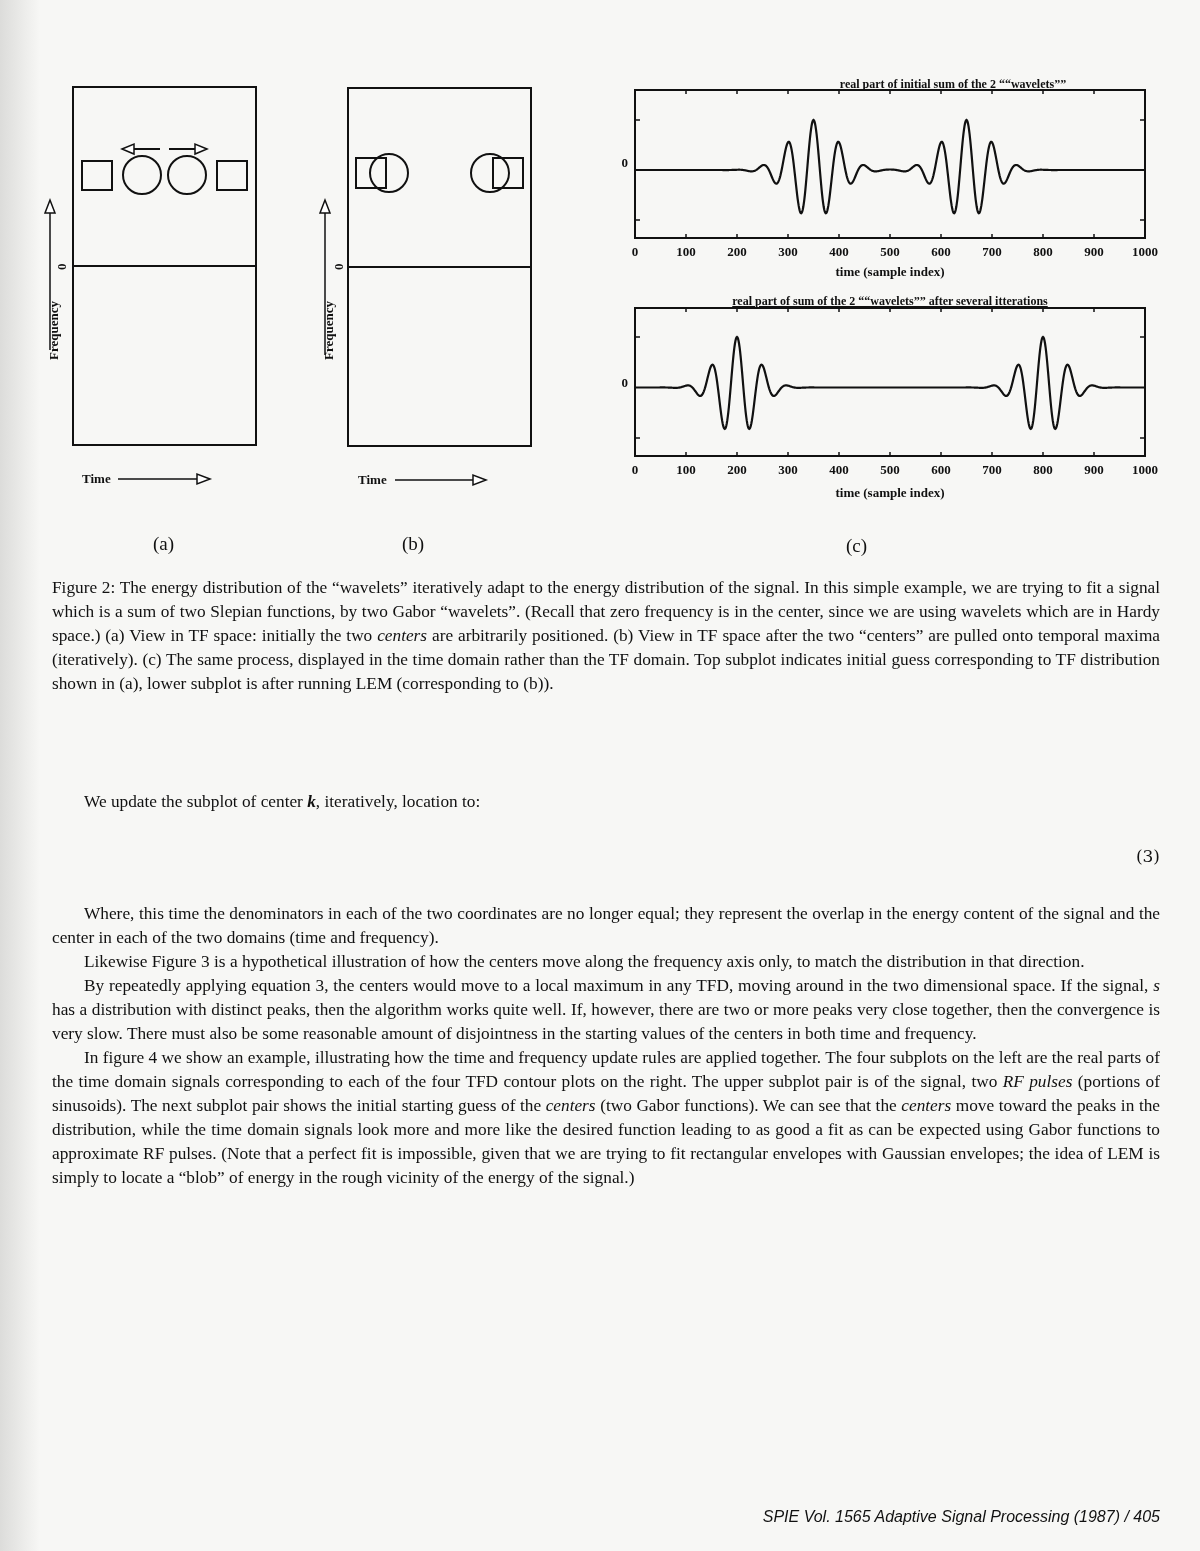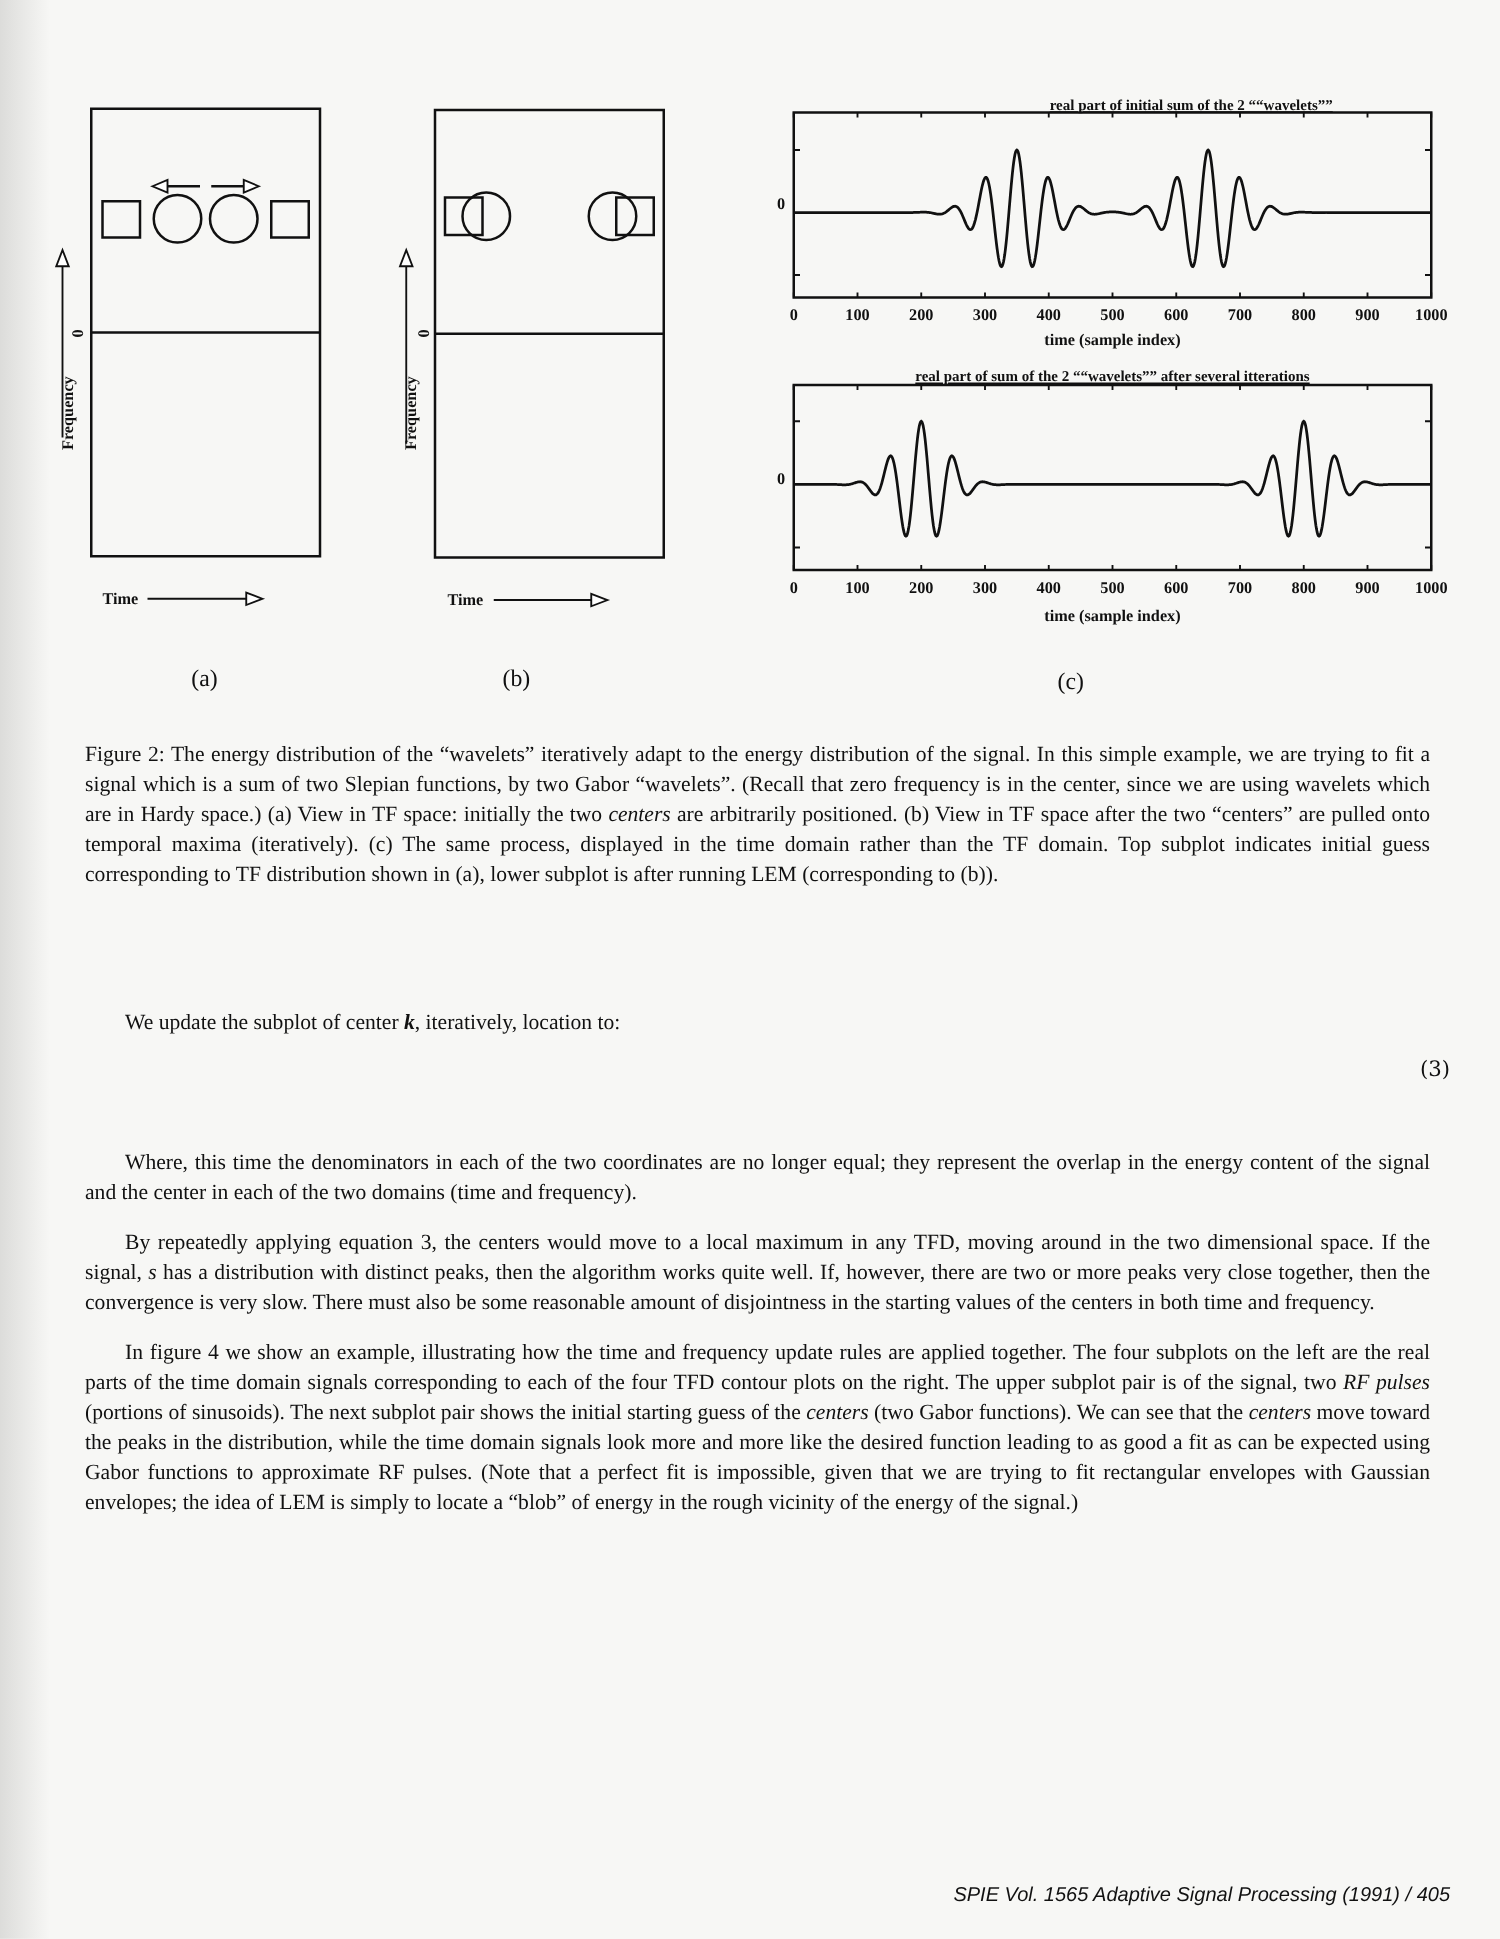"Figure 2: The energy distribution" .textblock p { margin: 16px -> 0 }
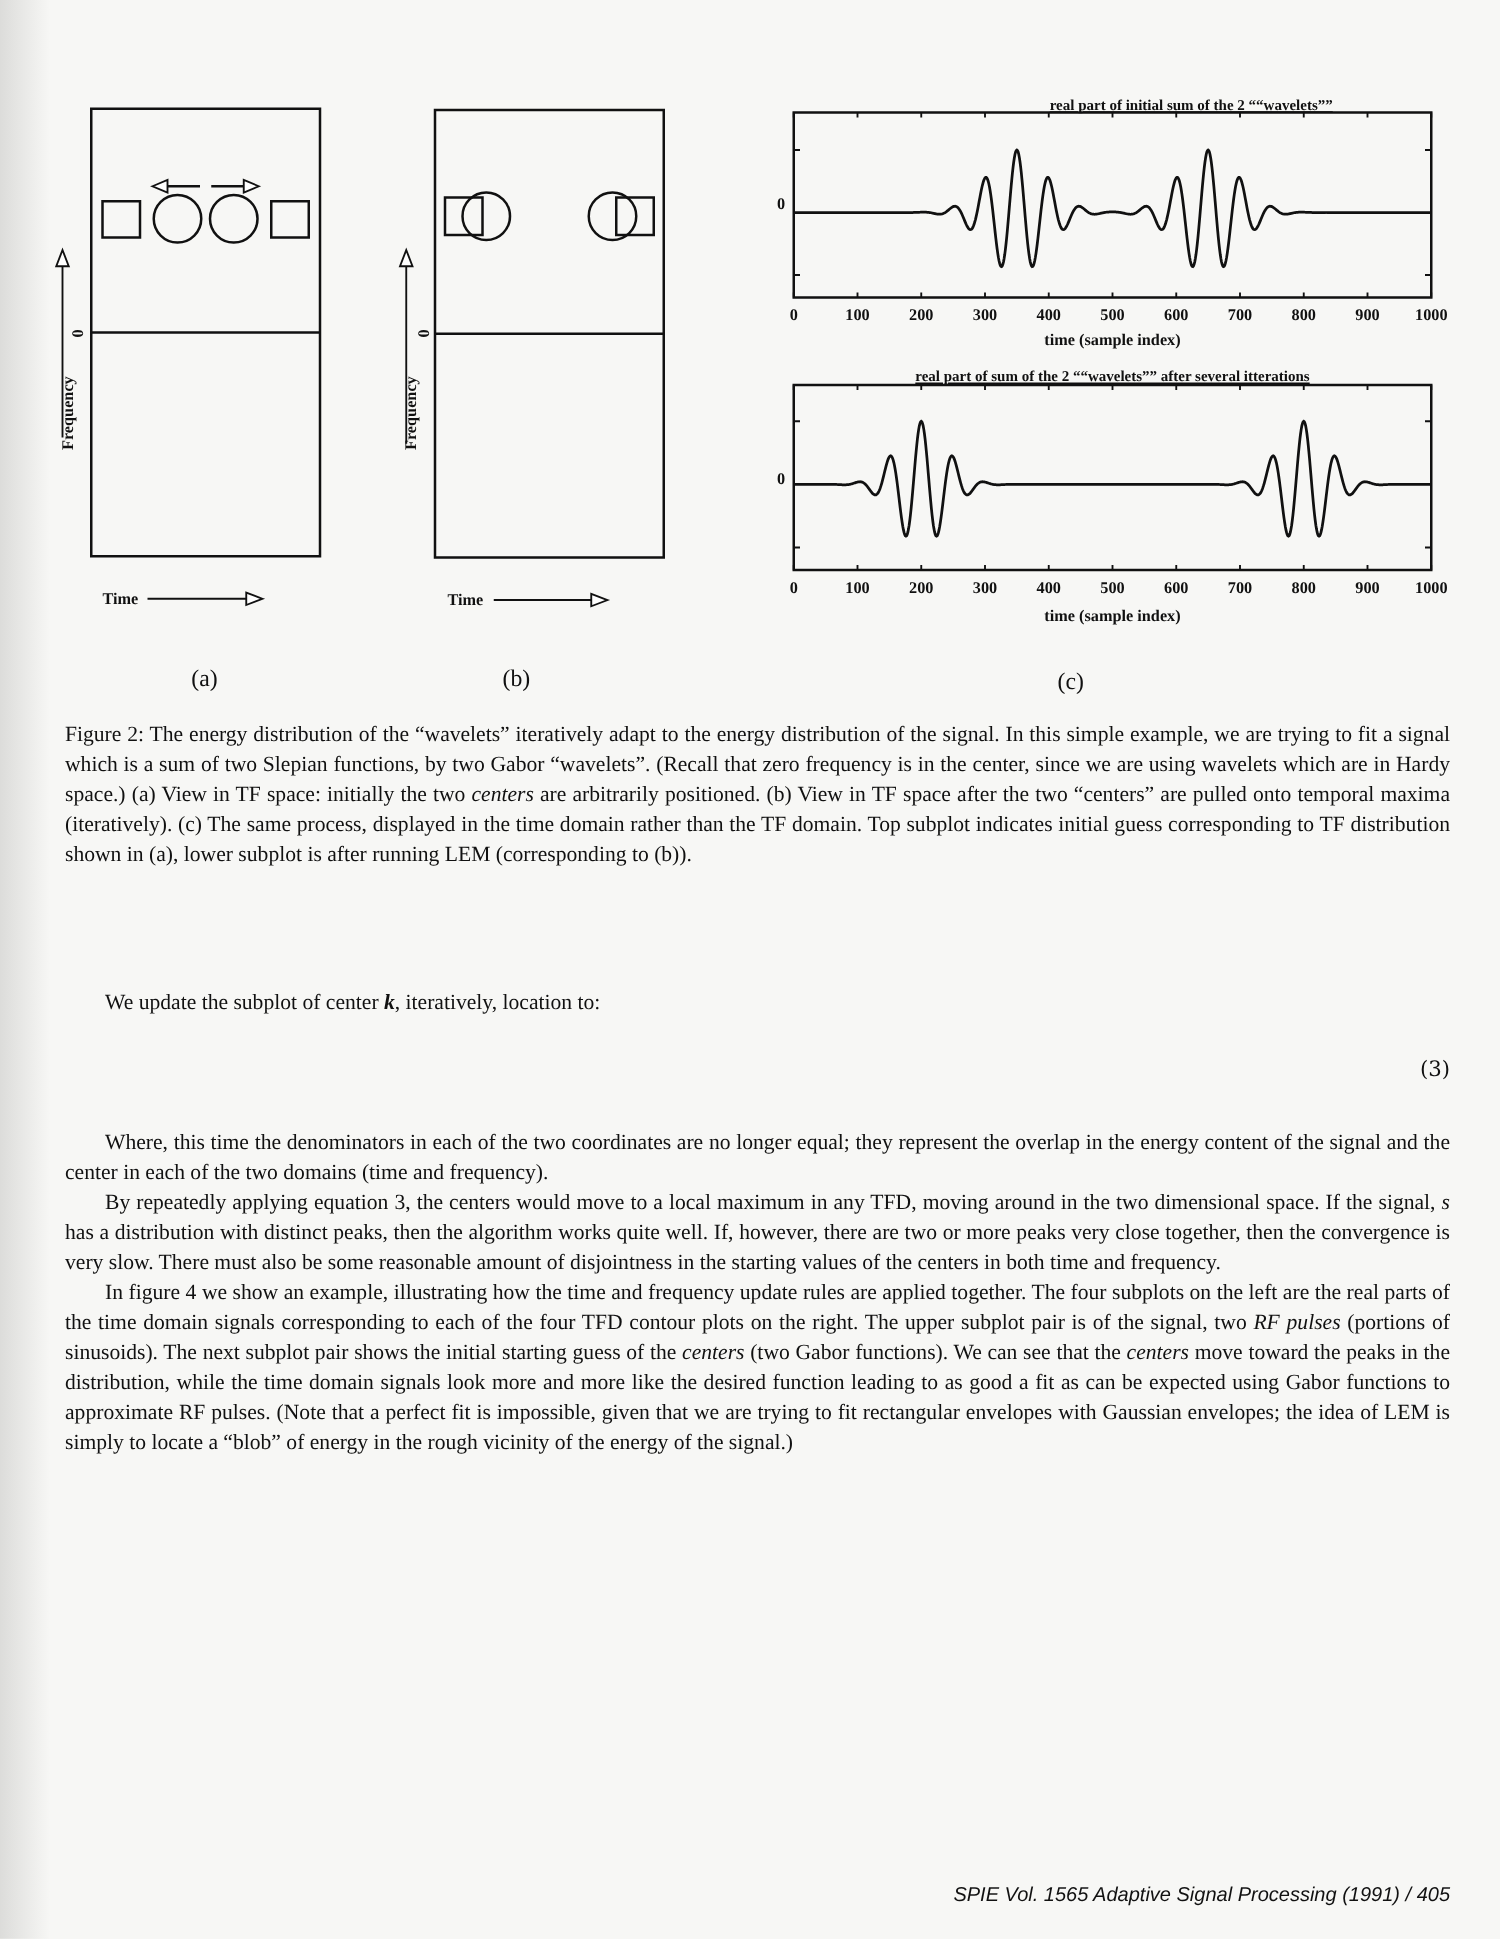"Likewise Figure 3 is a" p.indent { html: none -> <p>Likewise Figure 3 is a hypothetical illustration of how the centers move along the frequency axis only, to match the distribution in that direction.</p> }
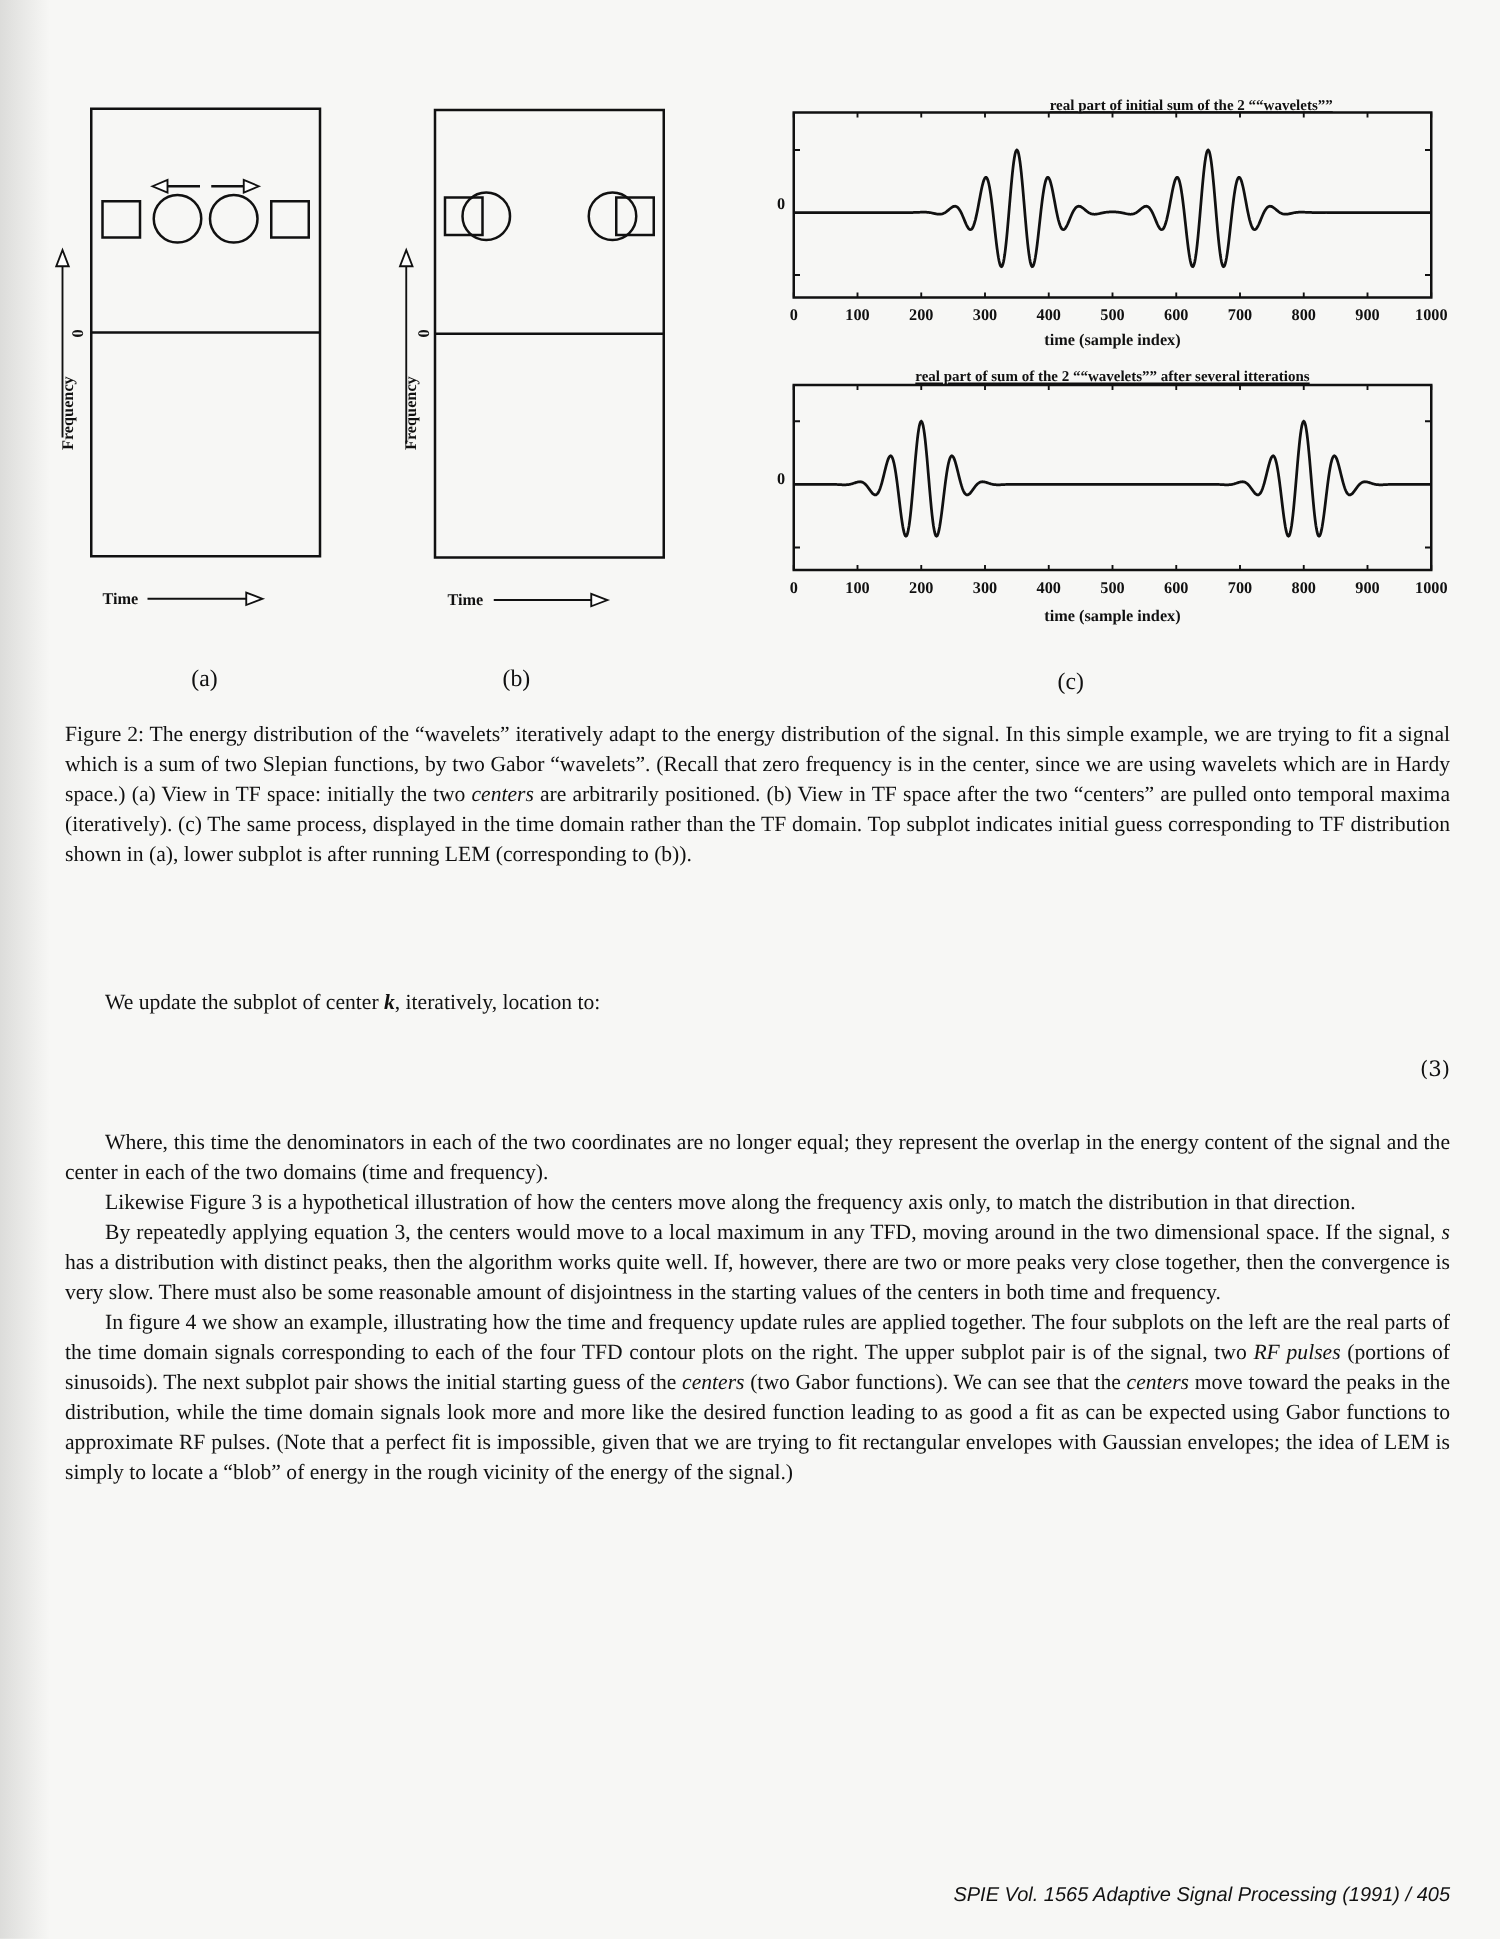"SPIE Vol. 1565 Adaptive Signal" div.abs { text: 1991 -> 1987 }
